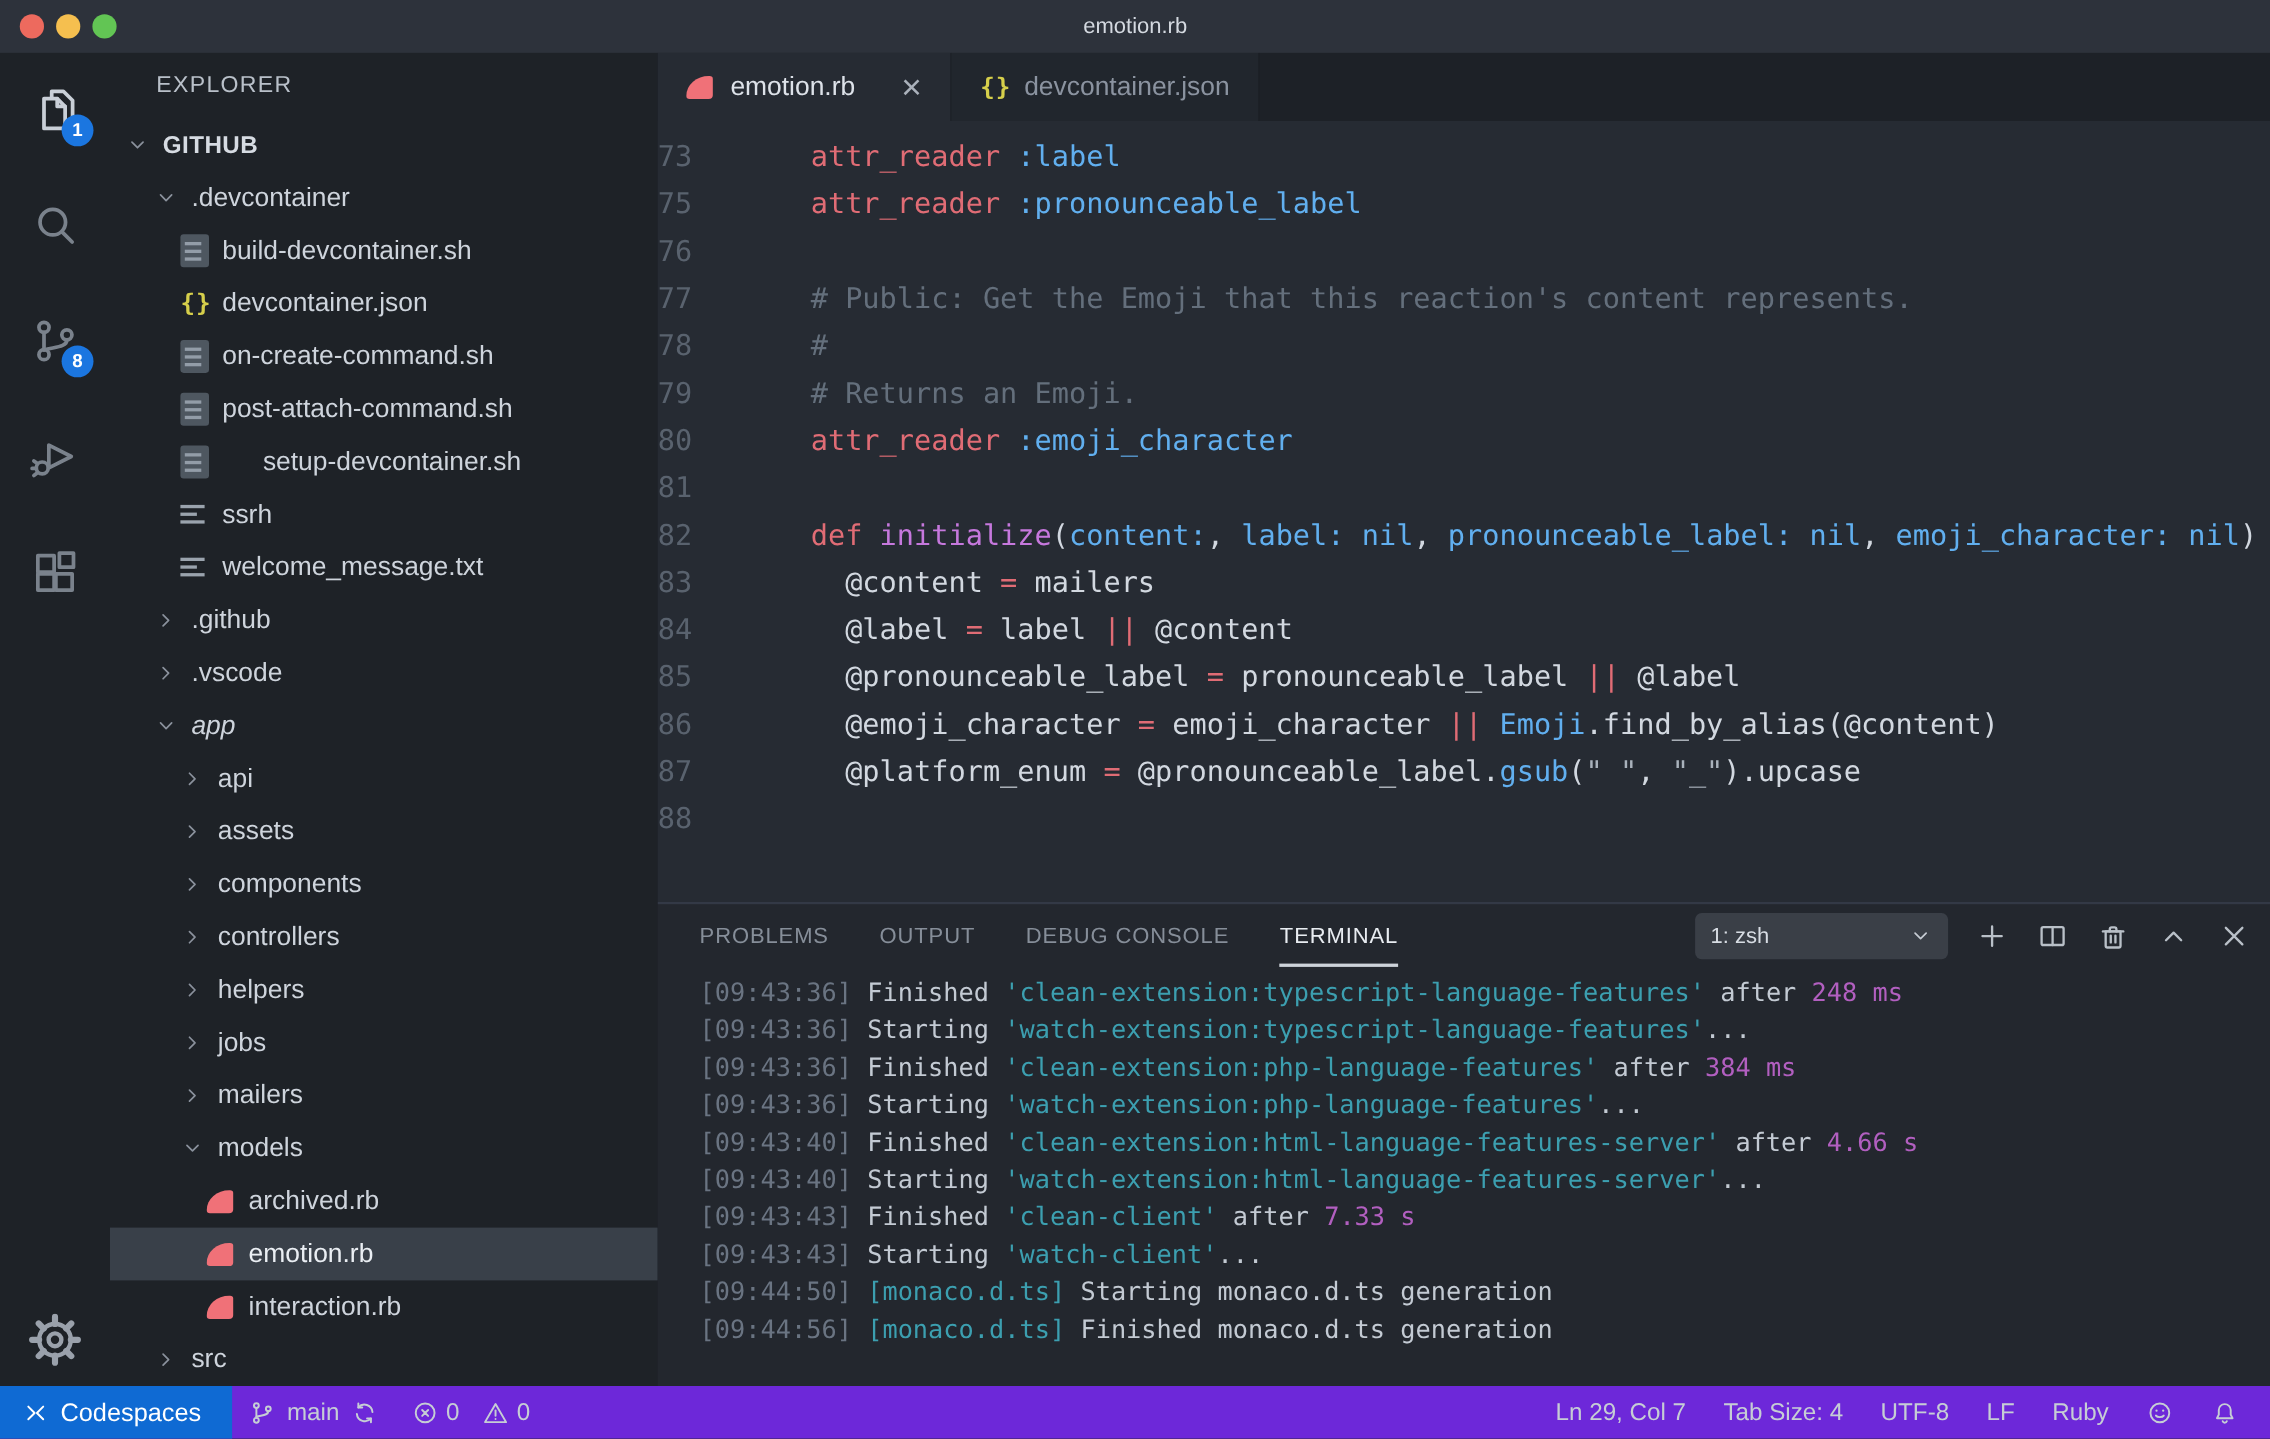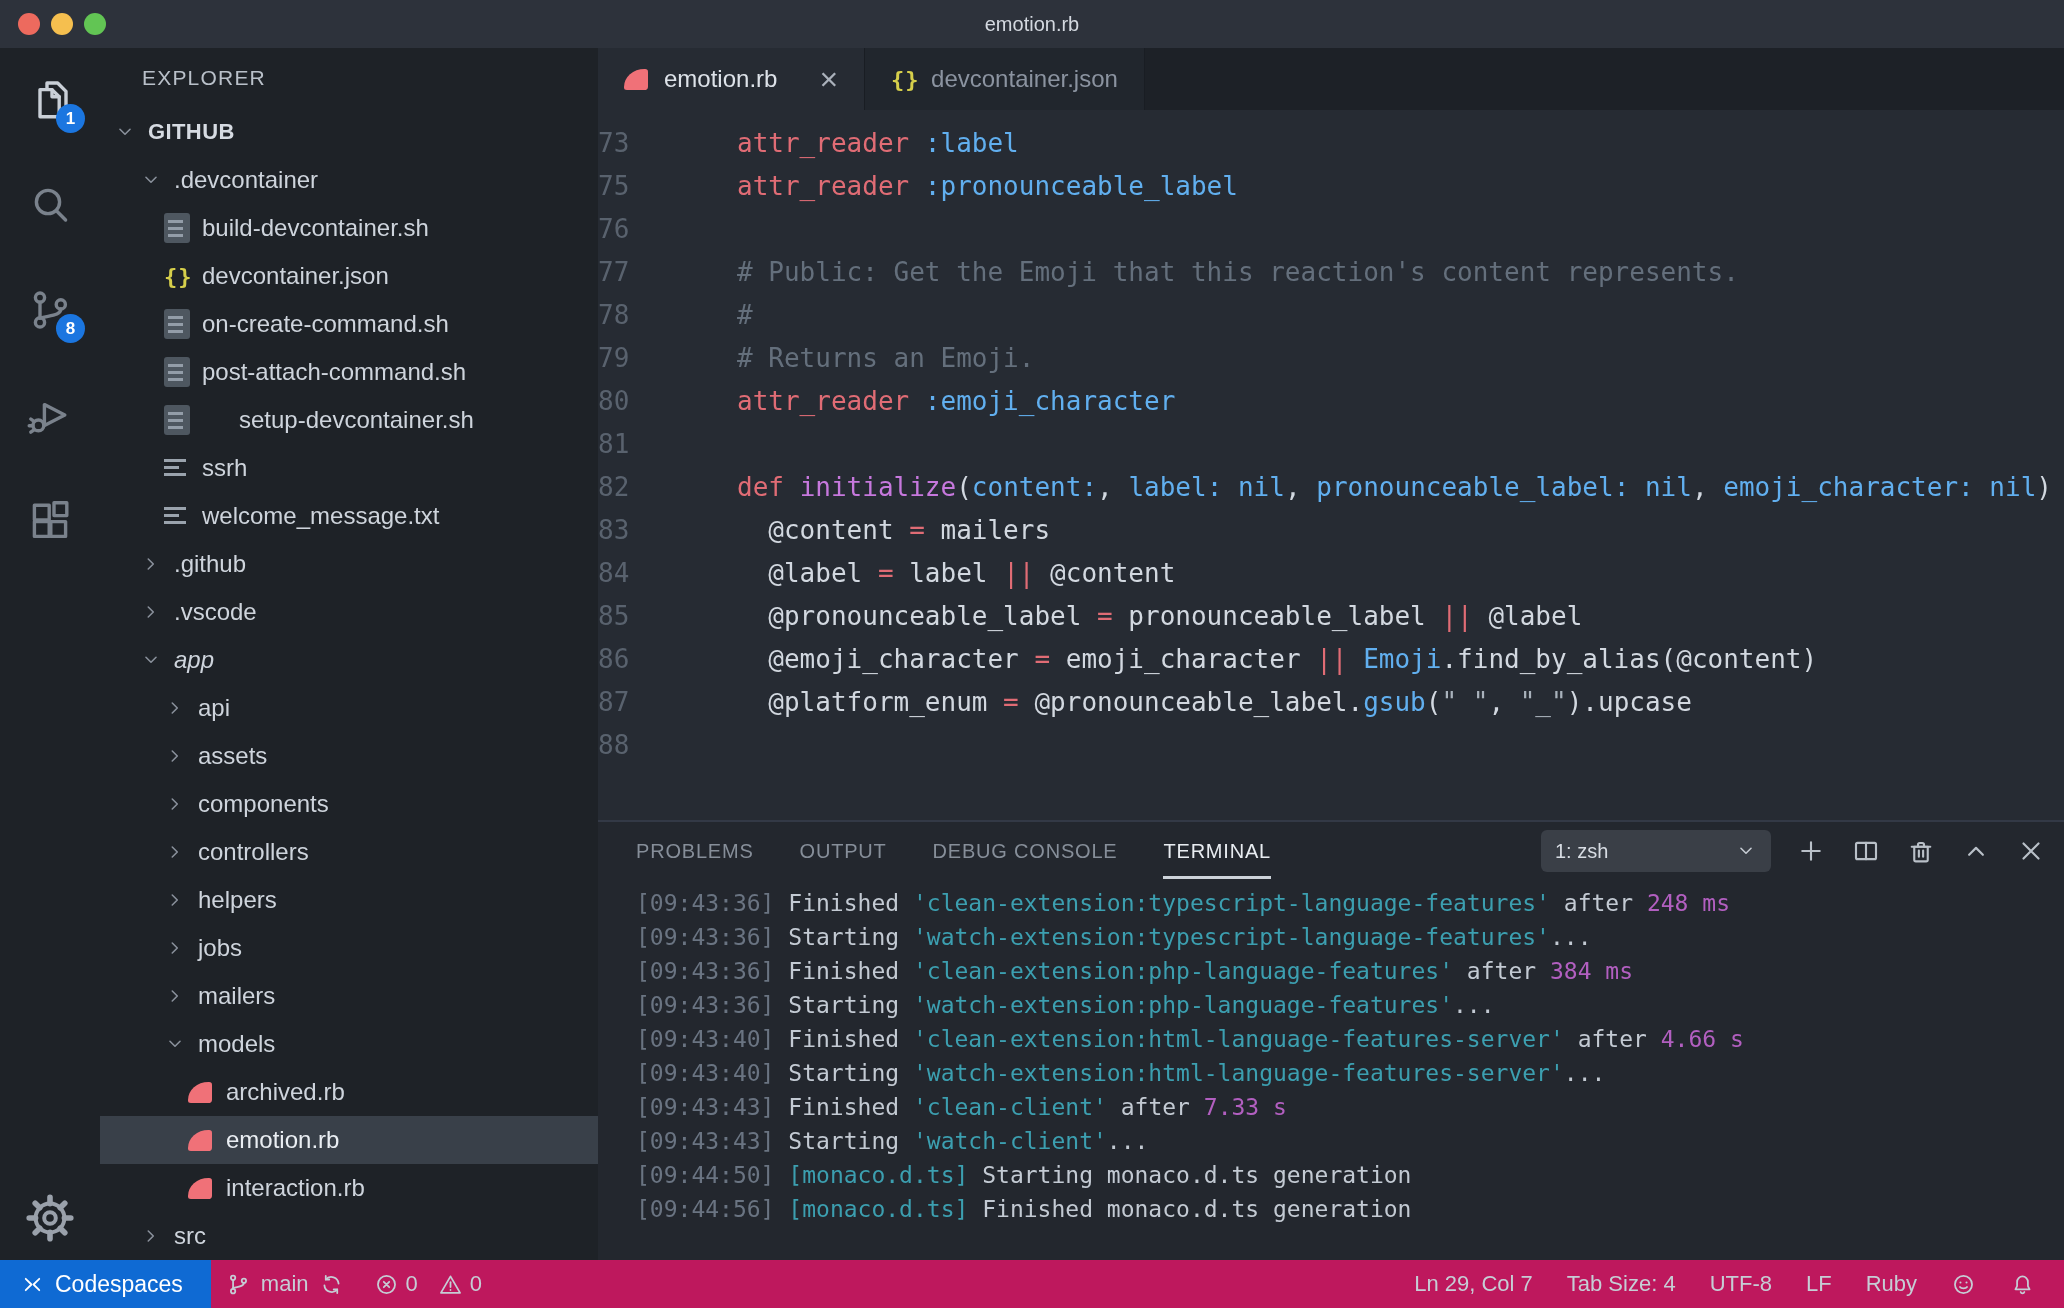"Codespaces" .statusbar { background: #be185d -> #6d28d9 }
